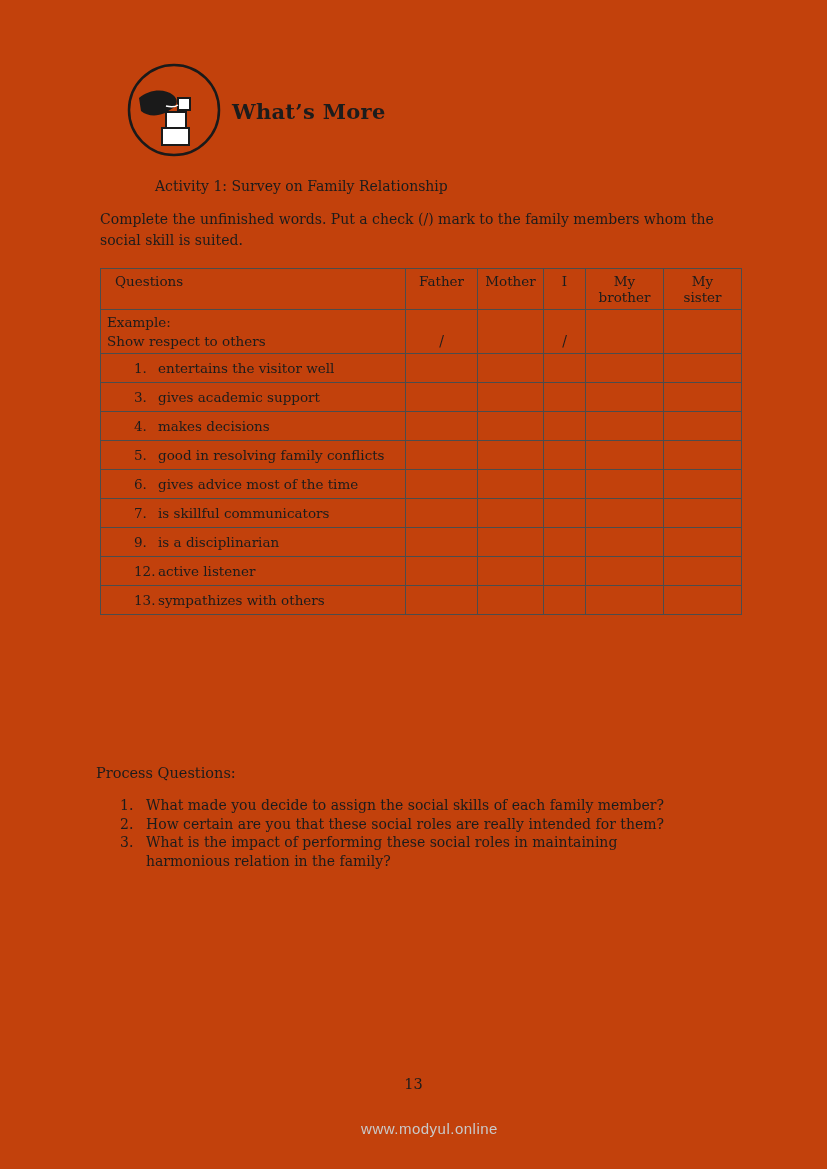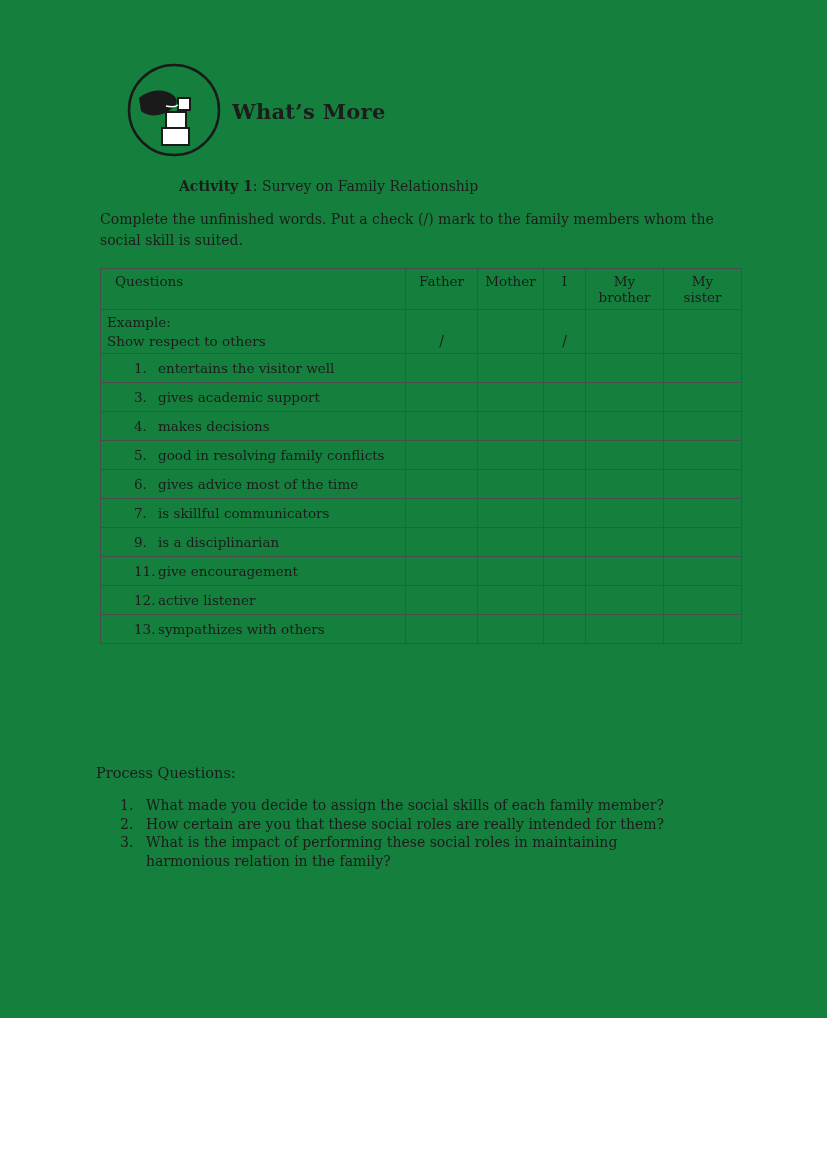"What’s More" .page { background: #15803d -> #c2410c; height: 1018px -> 1169px }
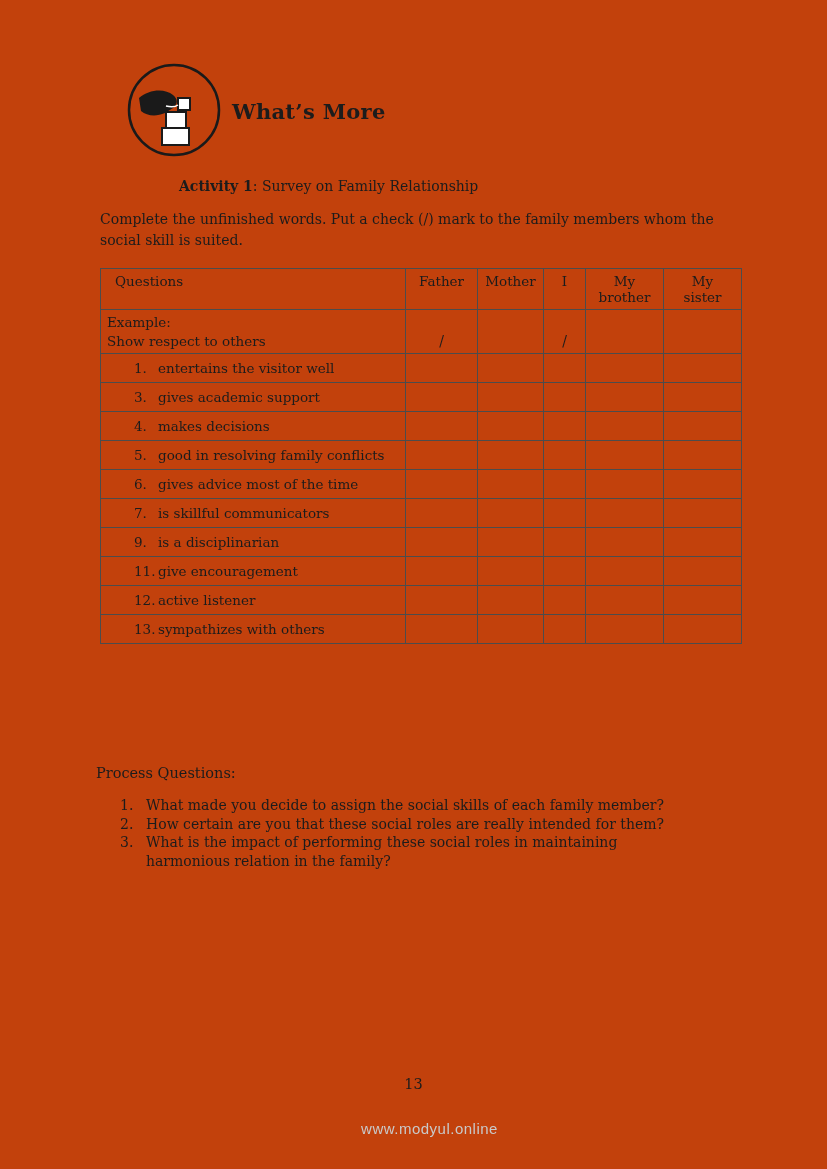"Activity 1" .activity b { font-weight: bold -> normal; margin-left: 24px -> none }
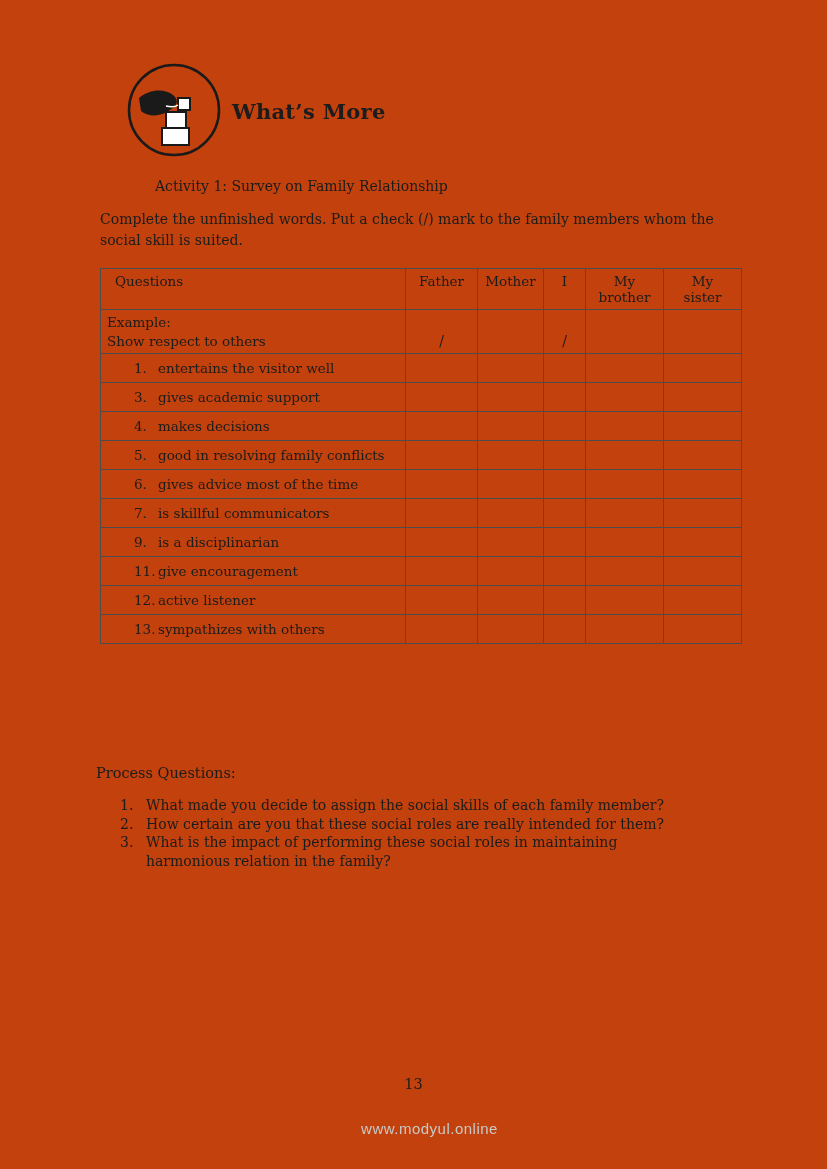"11. give encouragement" tr.data { html: <tr> <td><span>11.</span><span>give encouragement</span></td> <td></td> <td></td> <td></td> <td></td> <td></td> </tr> -> none }
